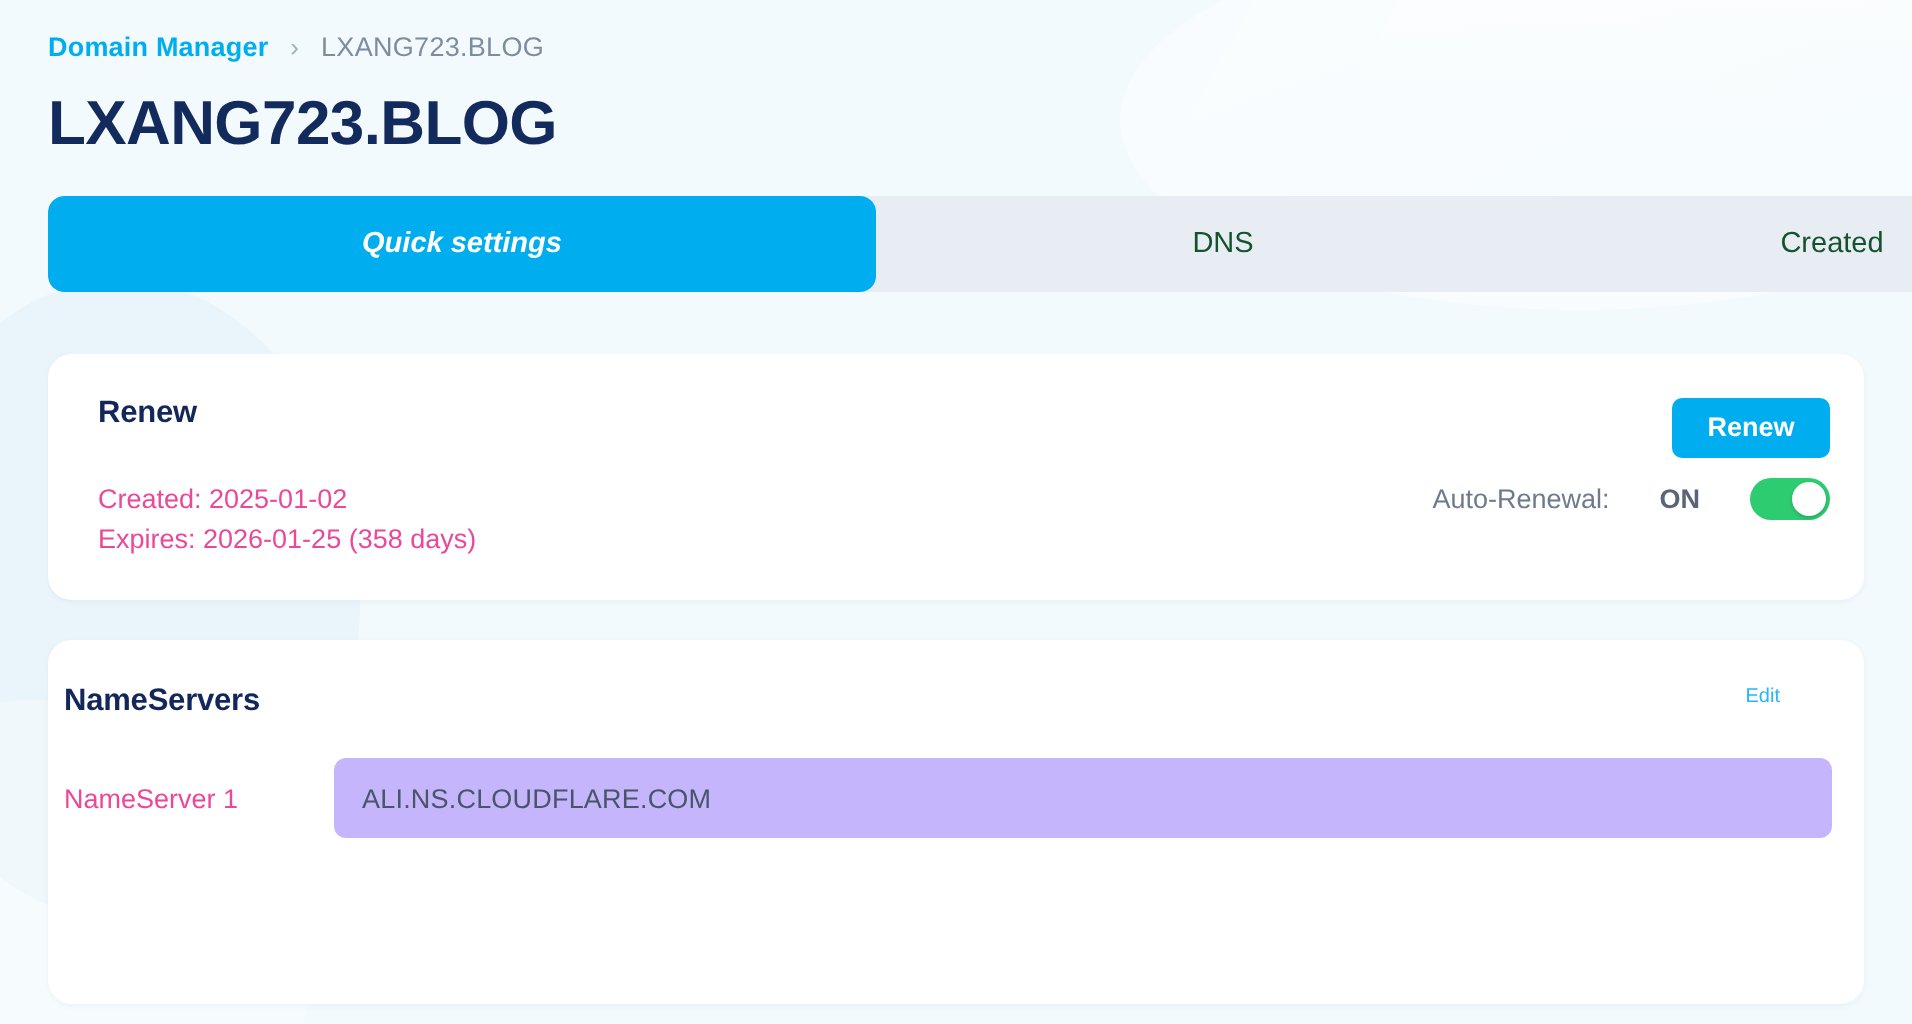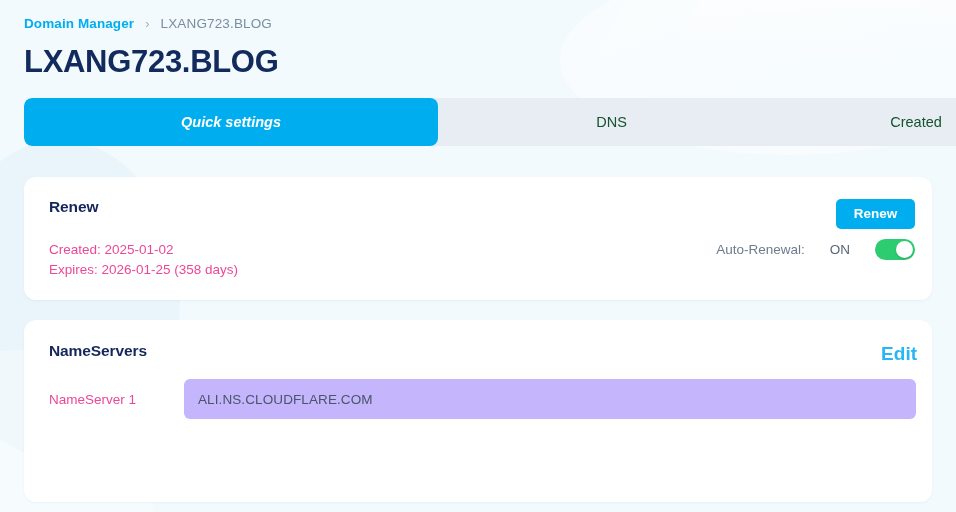"ON" .auto-renew-state { font-weight: 400 -> 700 }
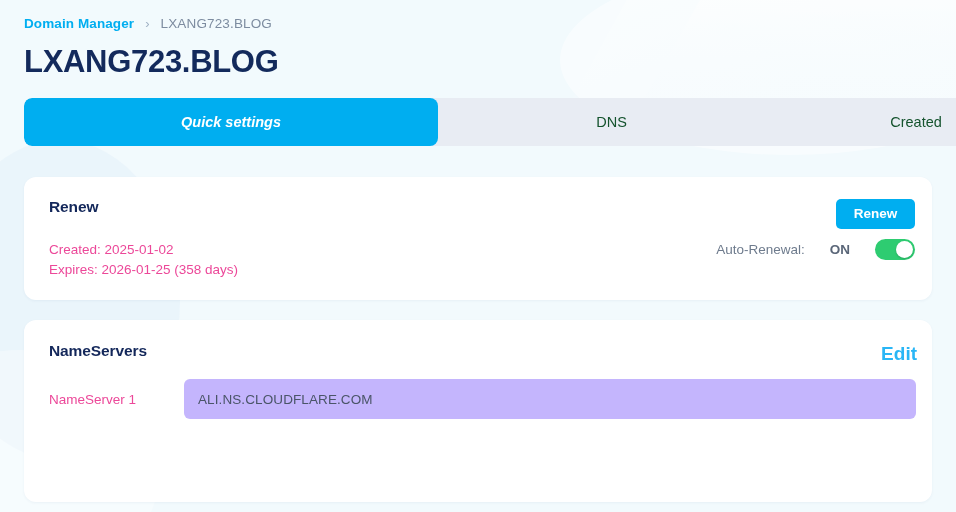"NameServers" .card-ns { padding: 22px 16px 20px 25px -> 22px 16px 20px 8px }
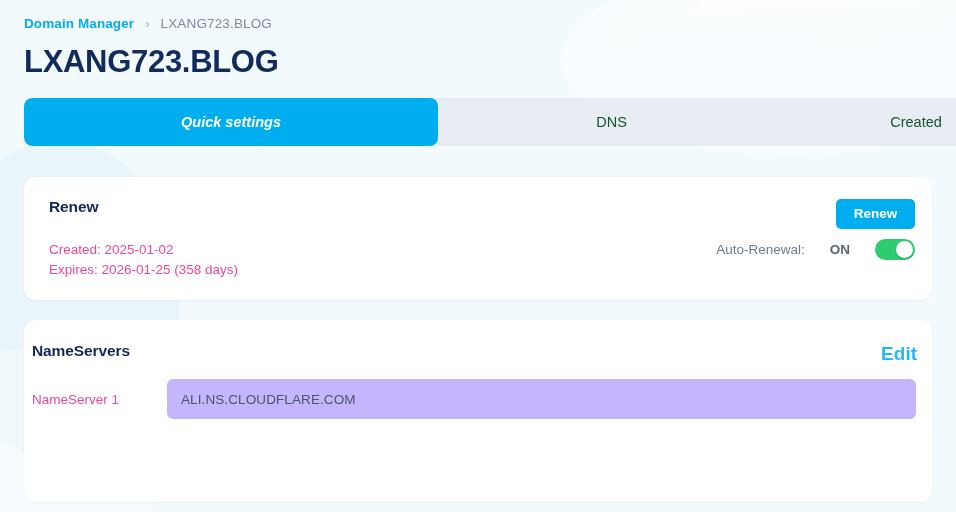"Edit" .edit-link { font-size: 19px -> 10px; font-weight: bold -> none; right: 15px -> 42px }
